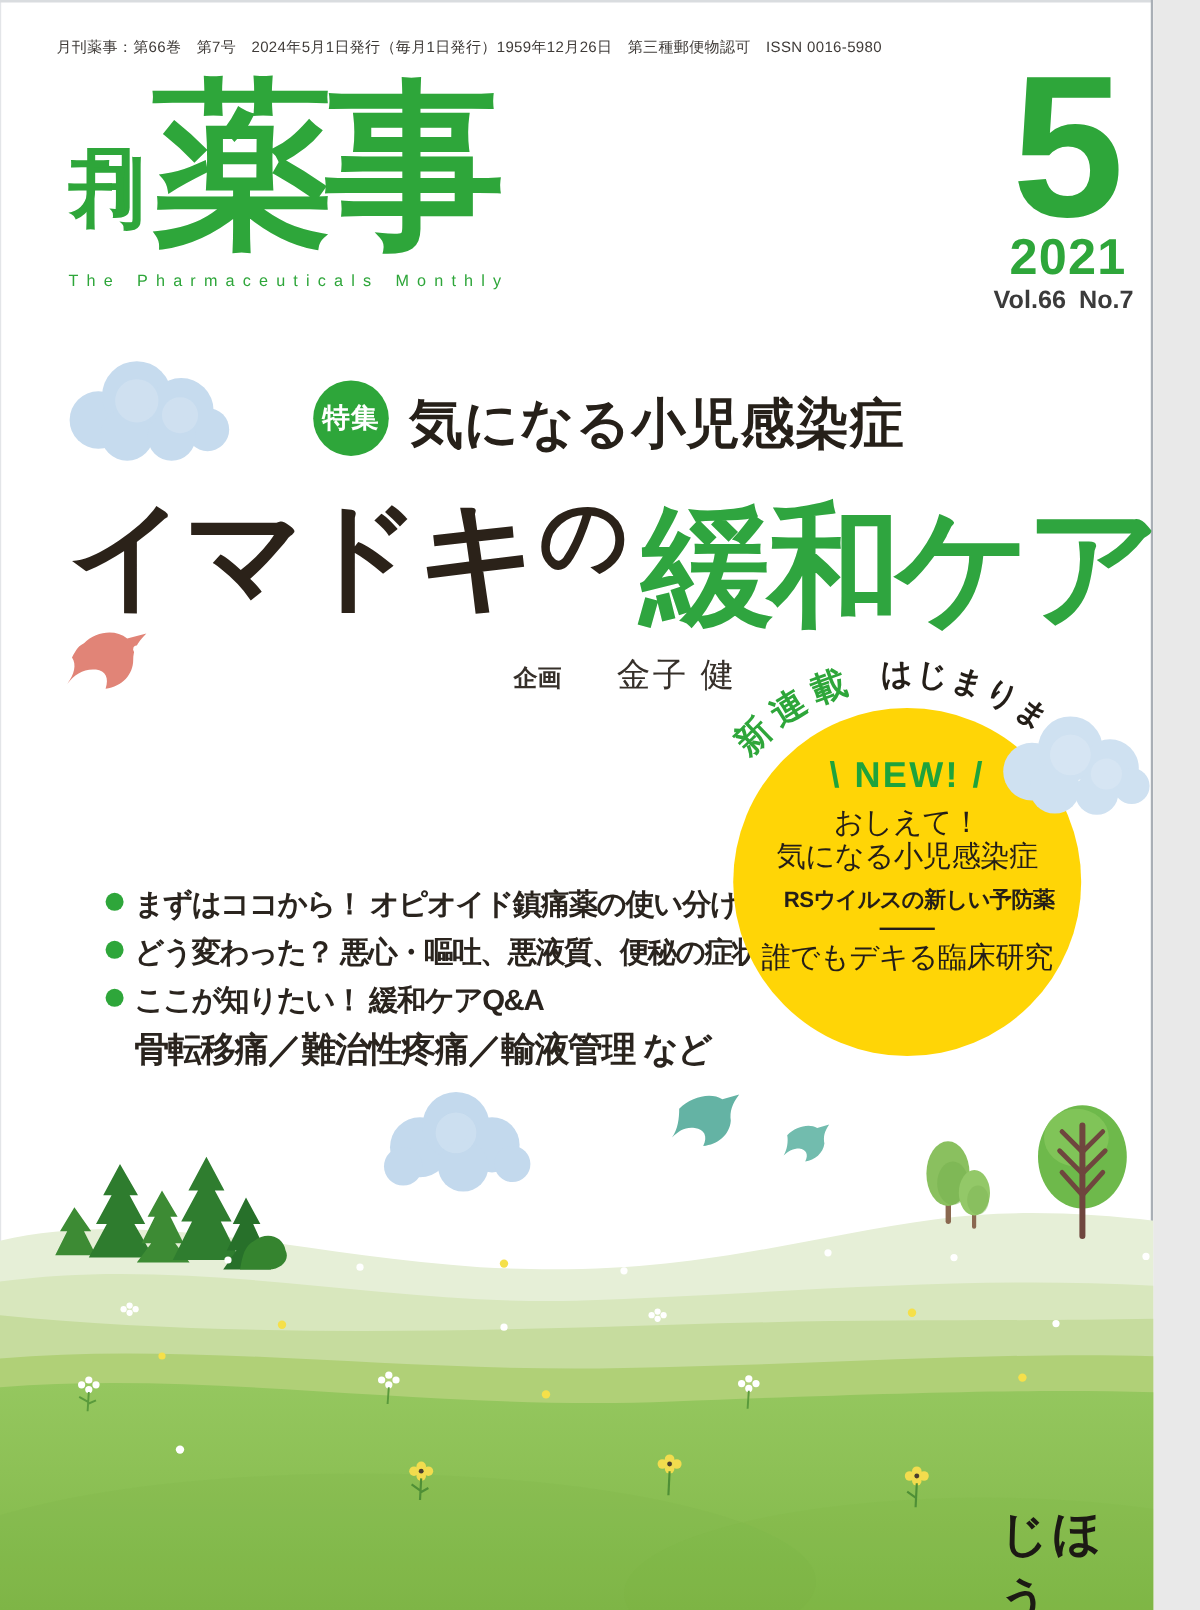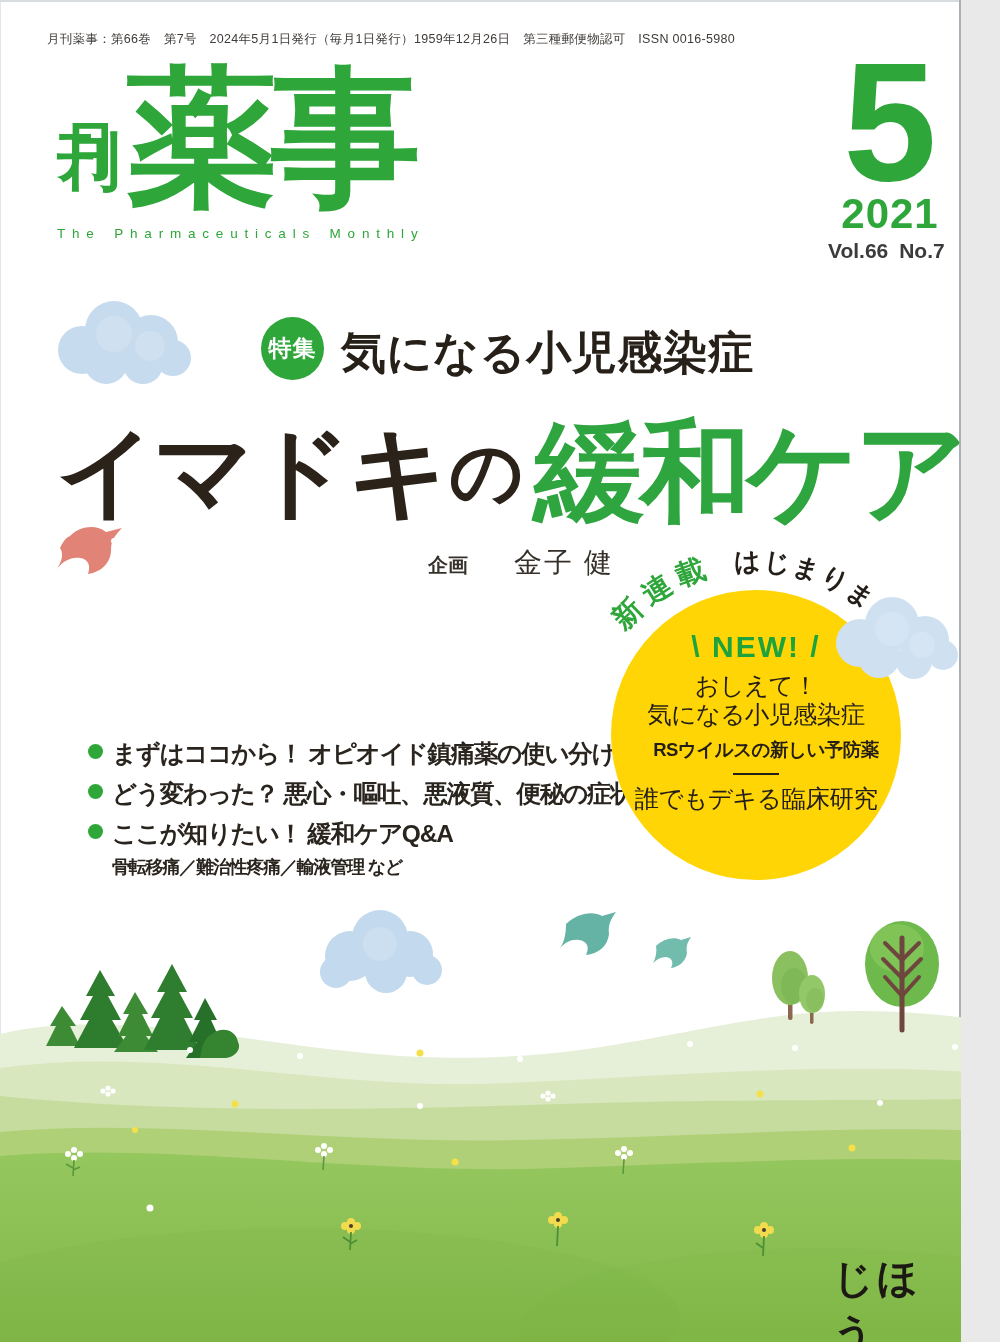"イマドキ" .main-title { align-items: center -> flex-start }
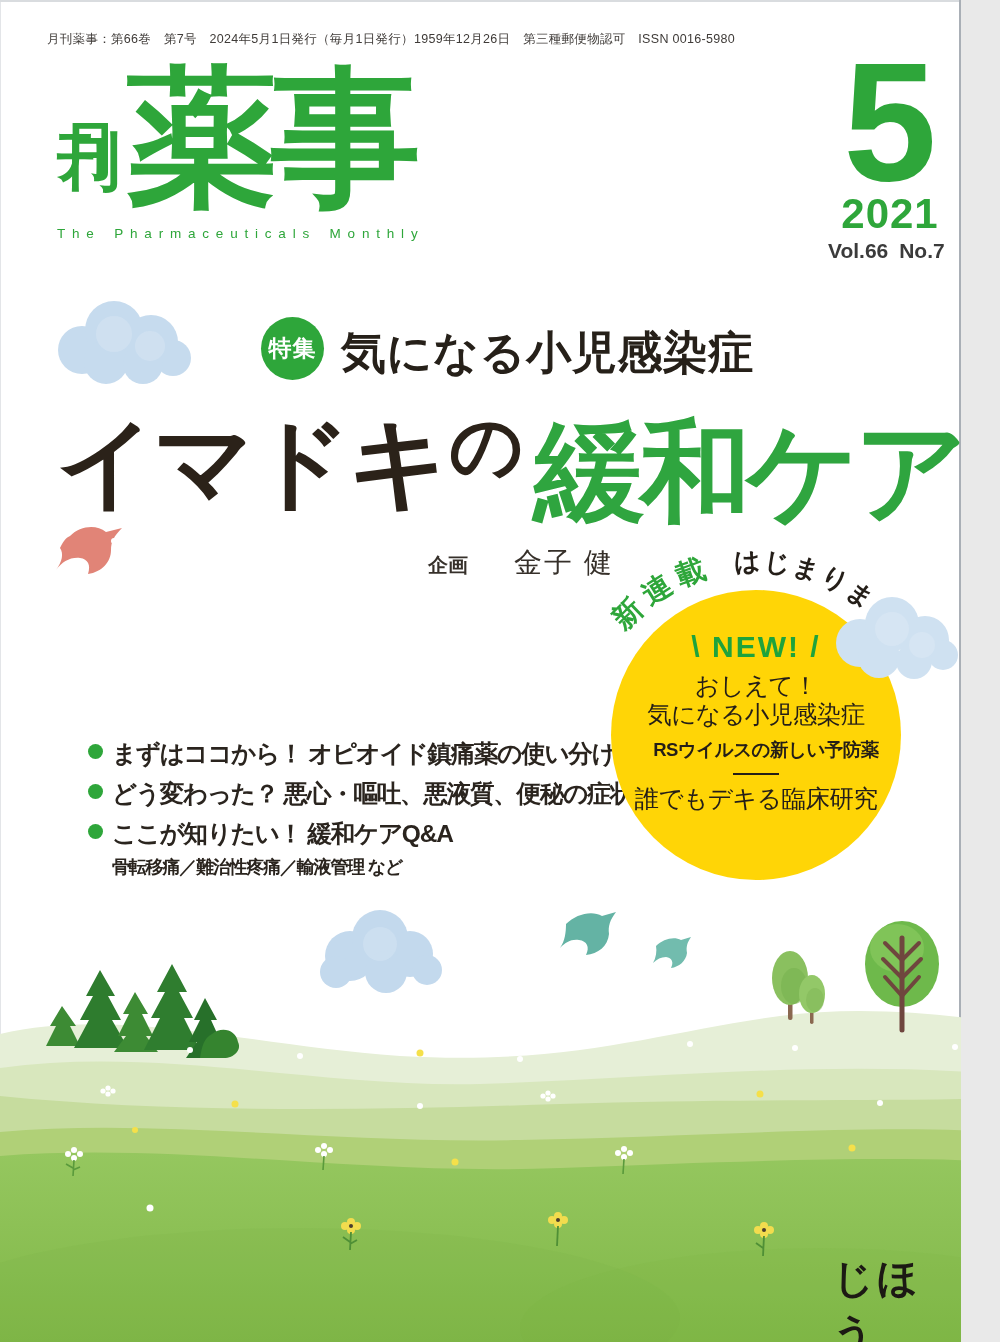"骨転移痛／難治性疼痛／輸液管理 など" .bullet-note { font-size: 18px -> 29px }
